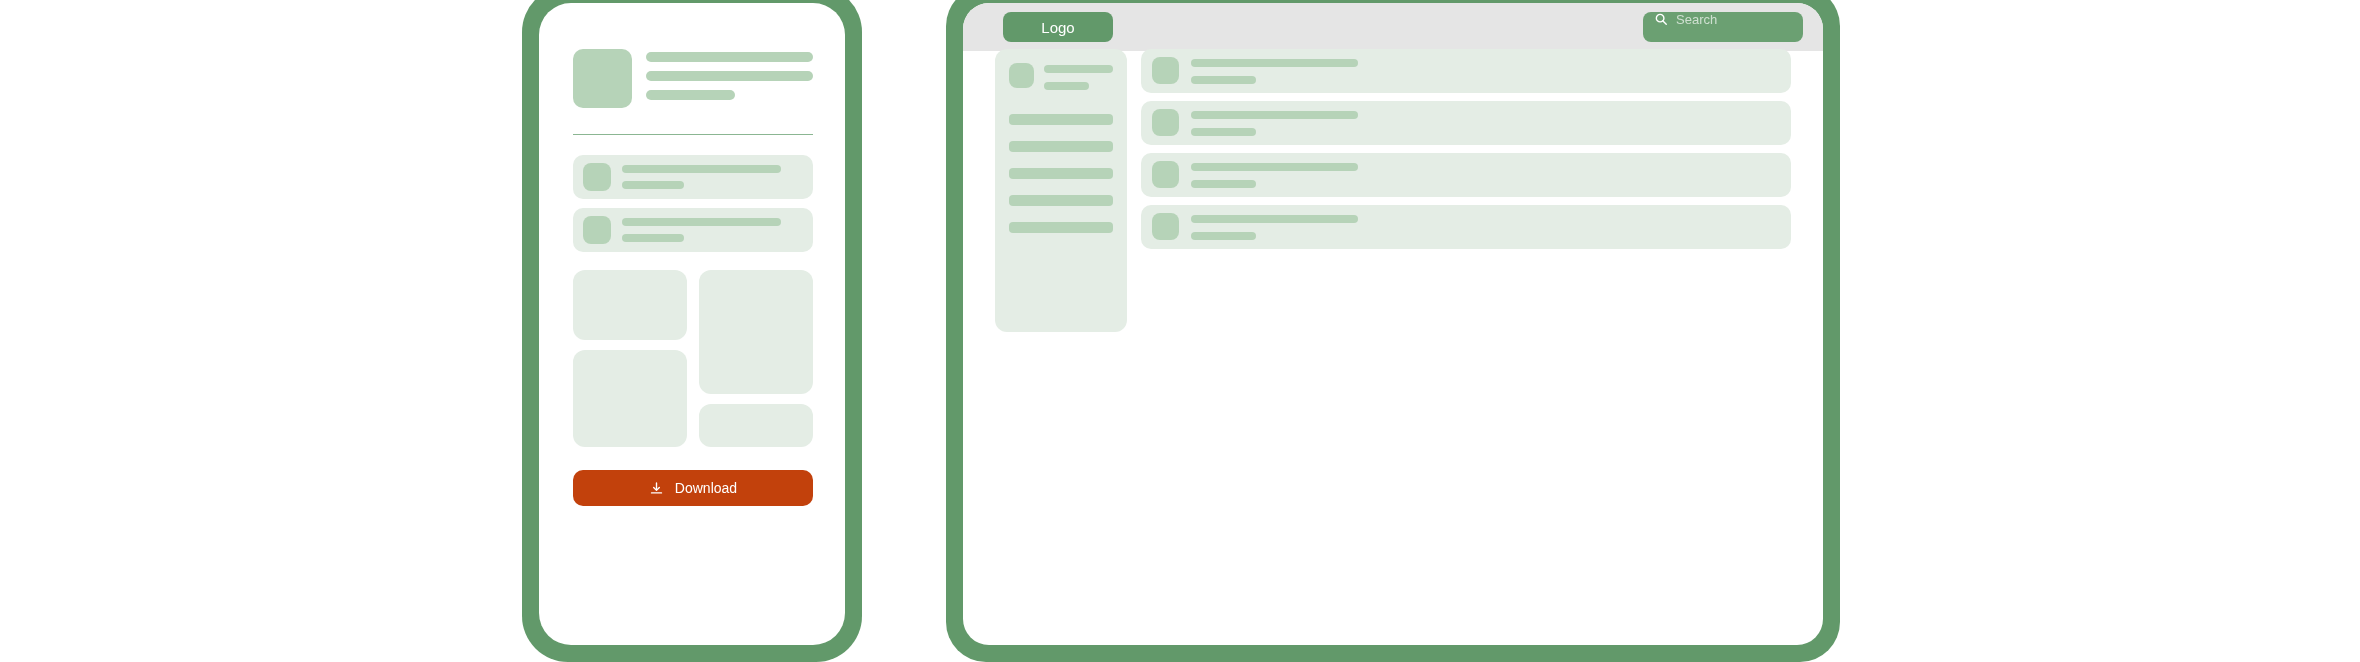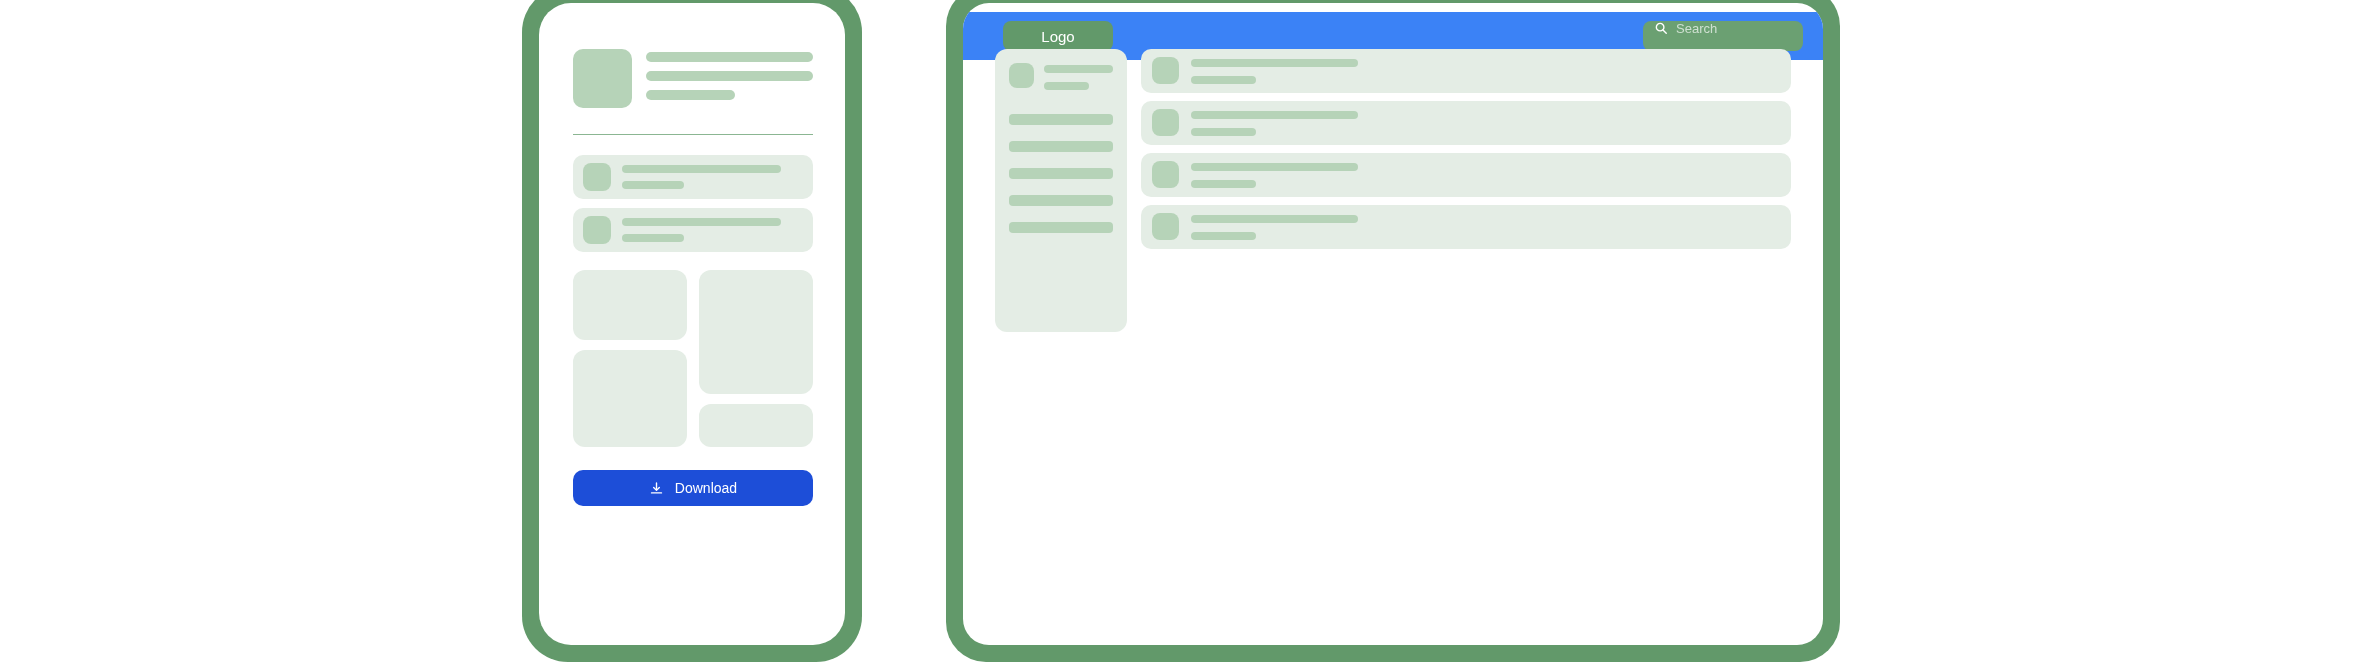"Logo" #d-topbar { background: #3b82f6 -> #e5e5e5; top: 9px -> 0 }
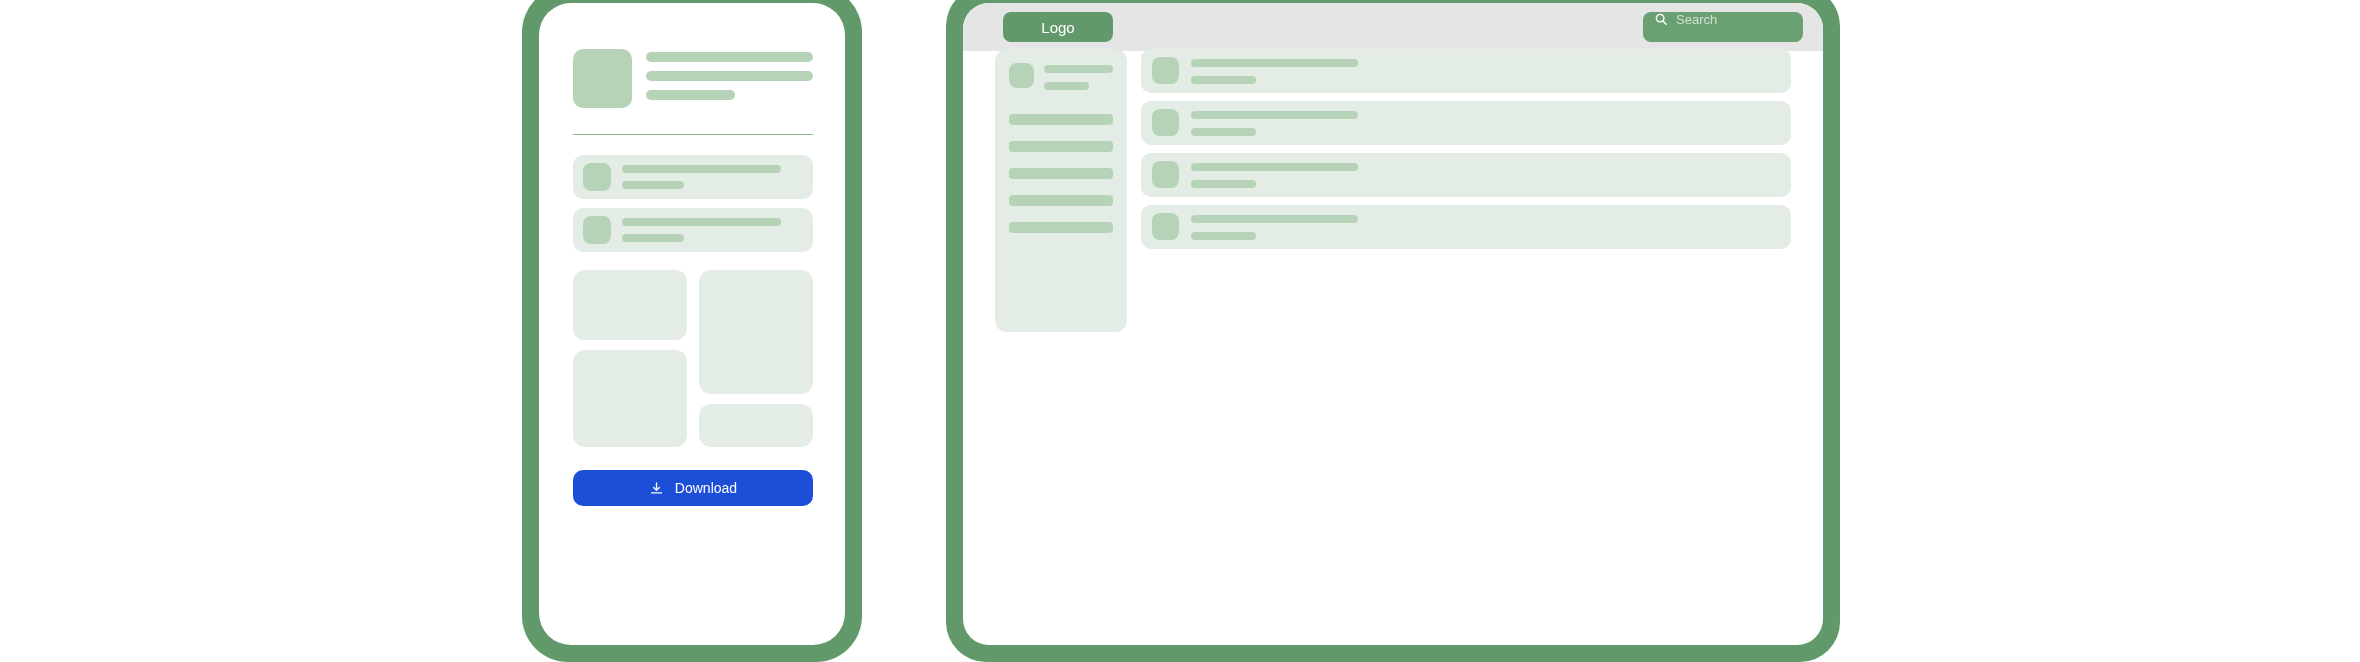"Download" #m-download { background: #1d4ed8 -> #c2410c }
